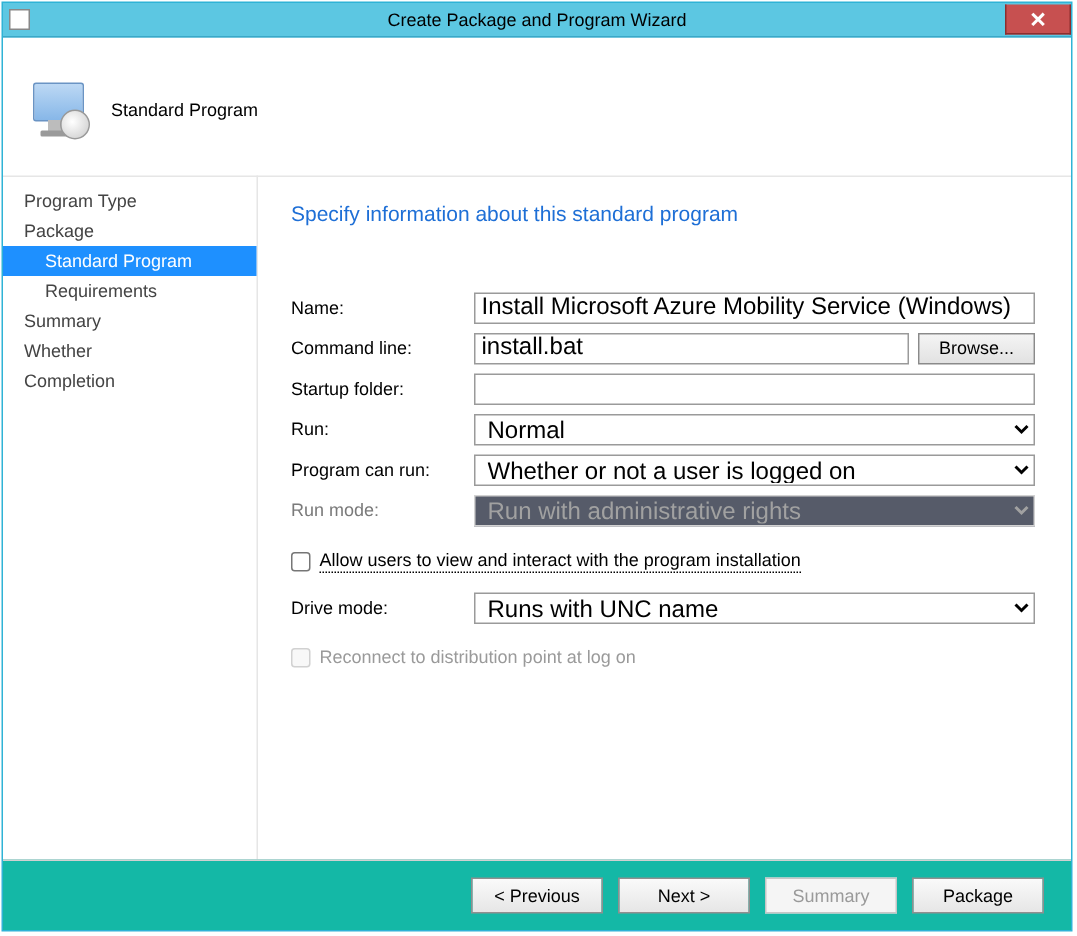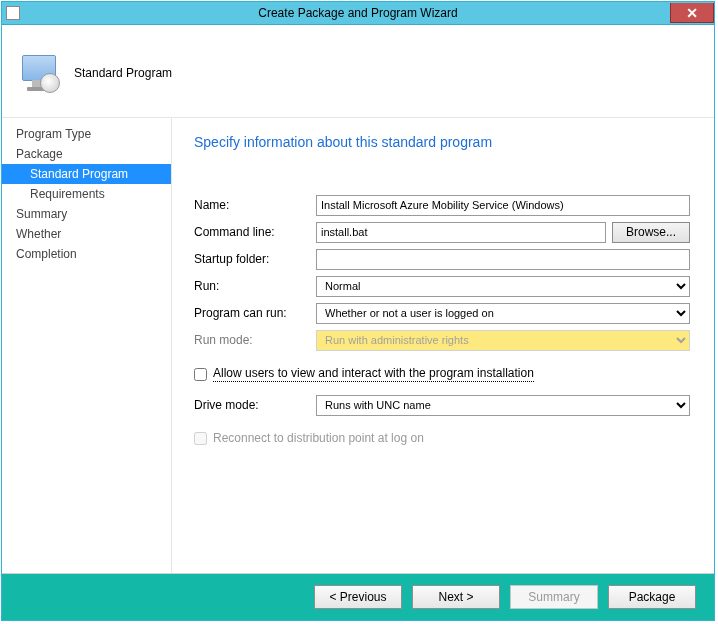"Install Microsoft Azure Mobility Service" .form-row input[type=text], .form-row select { font-size: 11px -> 16px }
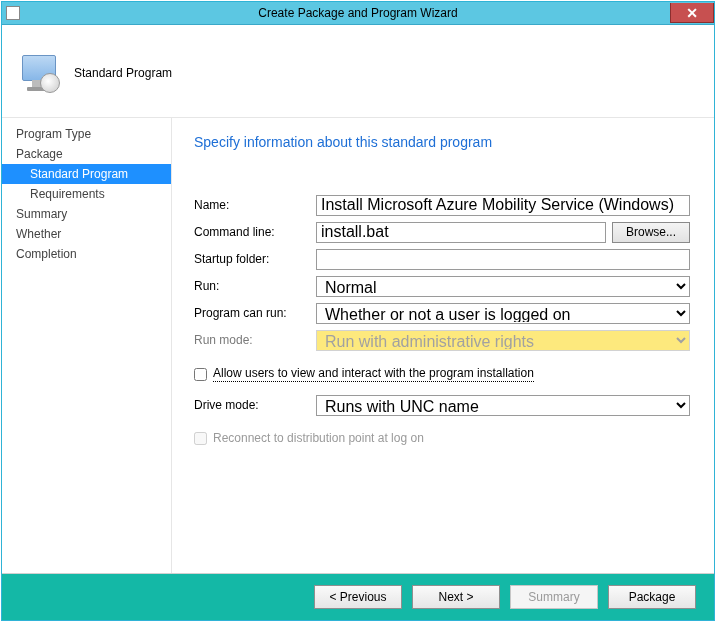"Run with administrative rights" .form-row select:disabled, .form-row input:disabled { background: #fde047 -> #0f172a }
